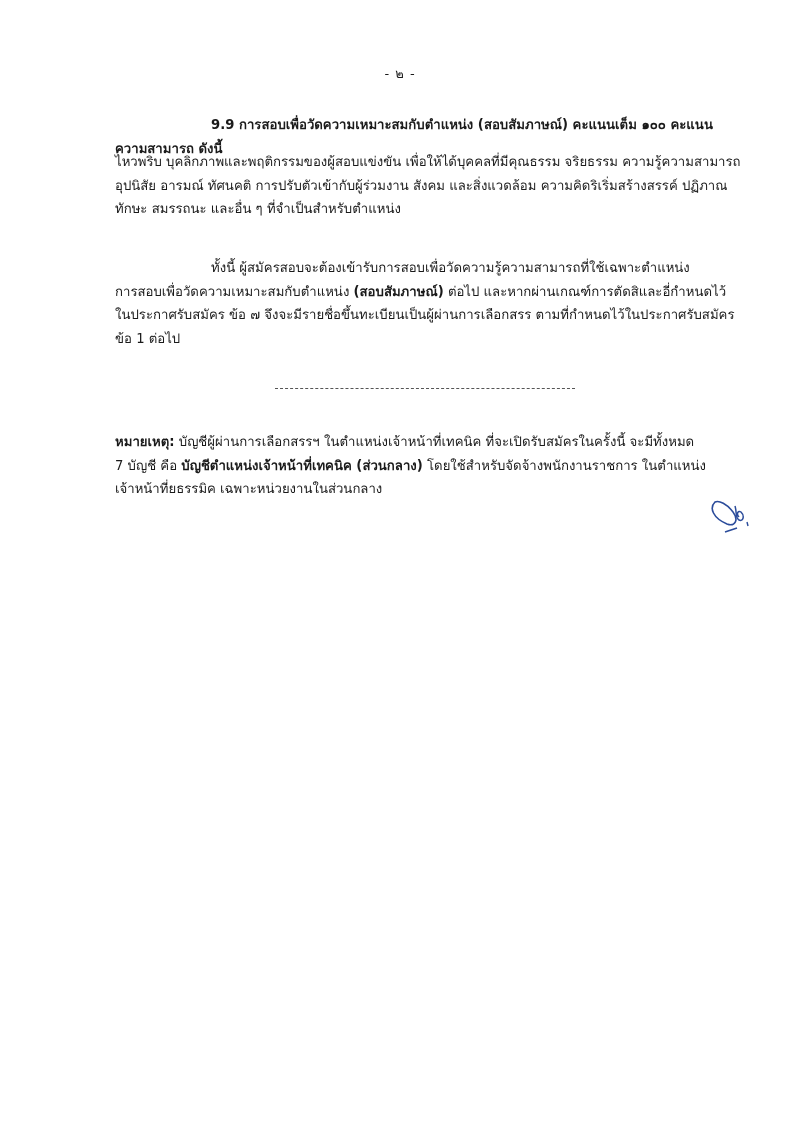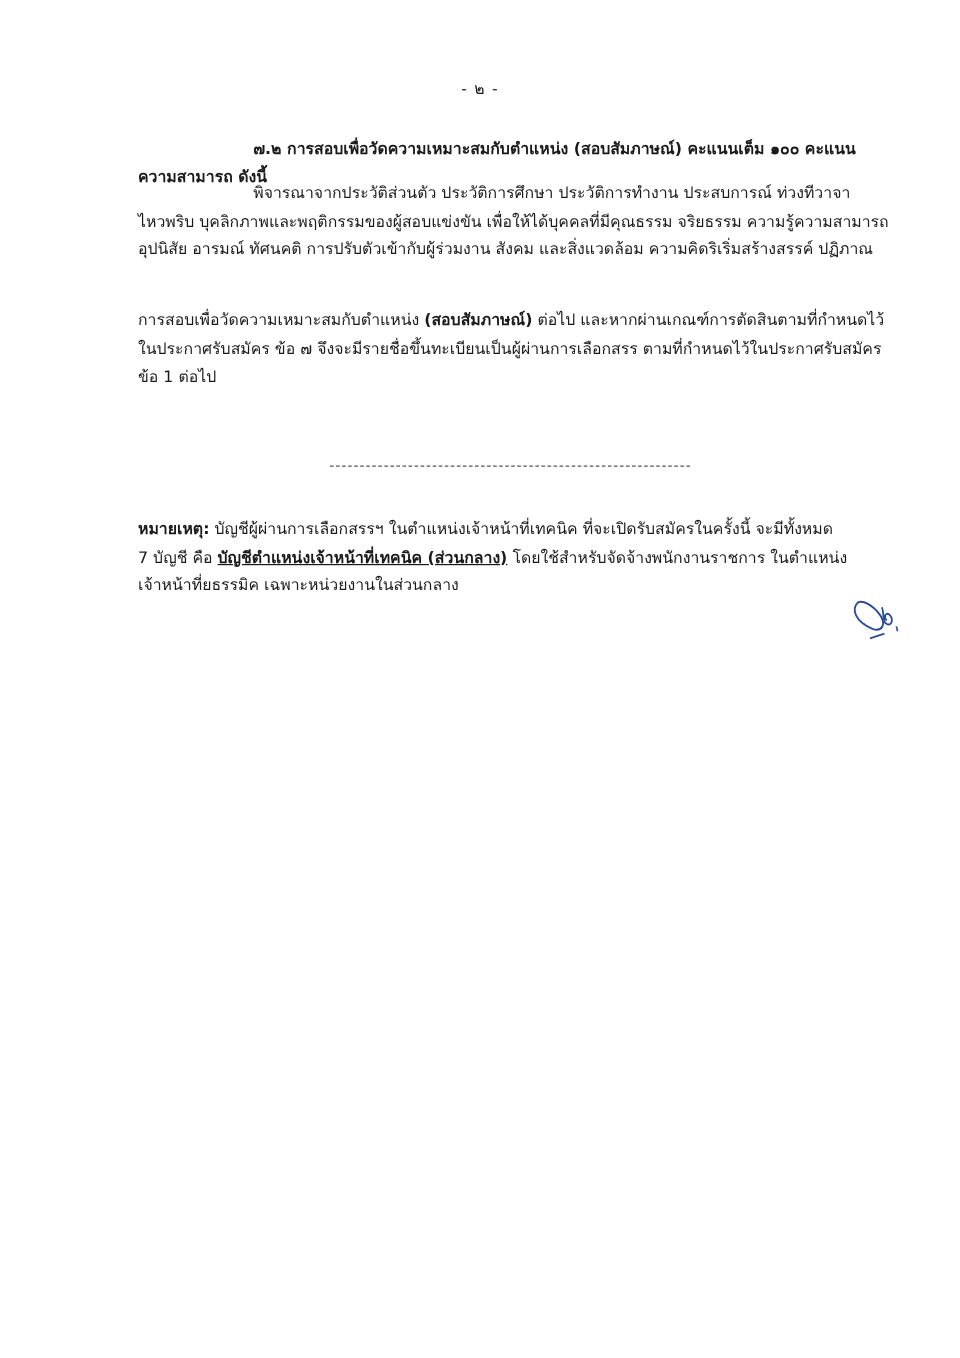"๗.๒ การสอบเพื่อวัดความเหมาะสมกับตำแหน่ง" span.line { text: ๗.๒ -> 9.9 }
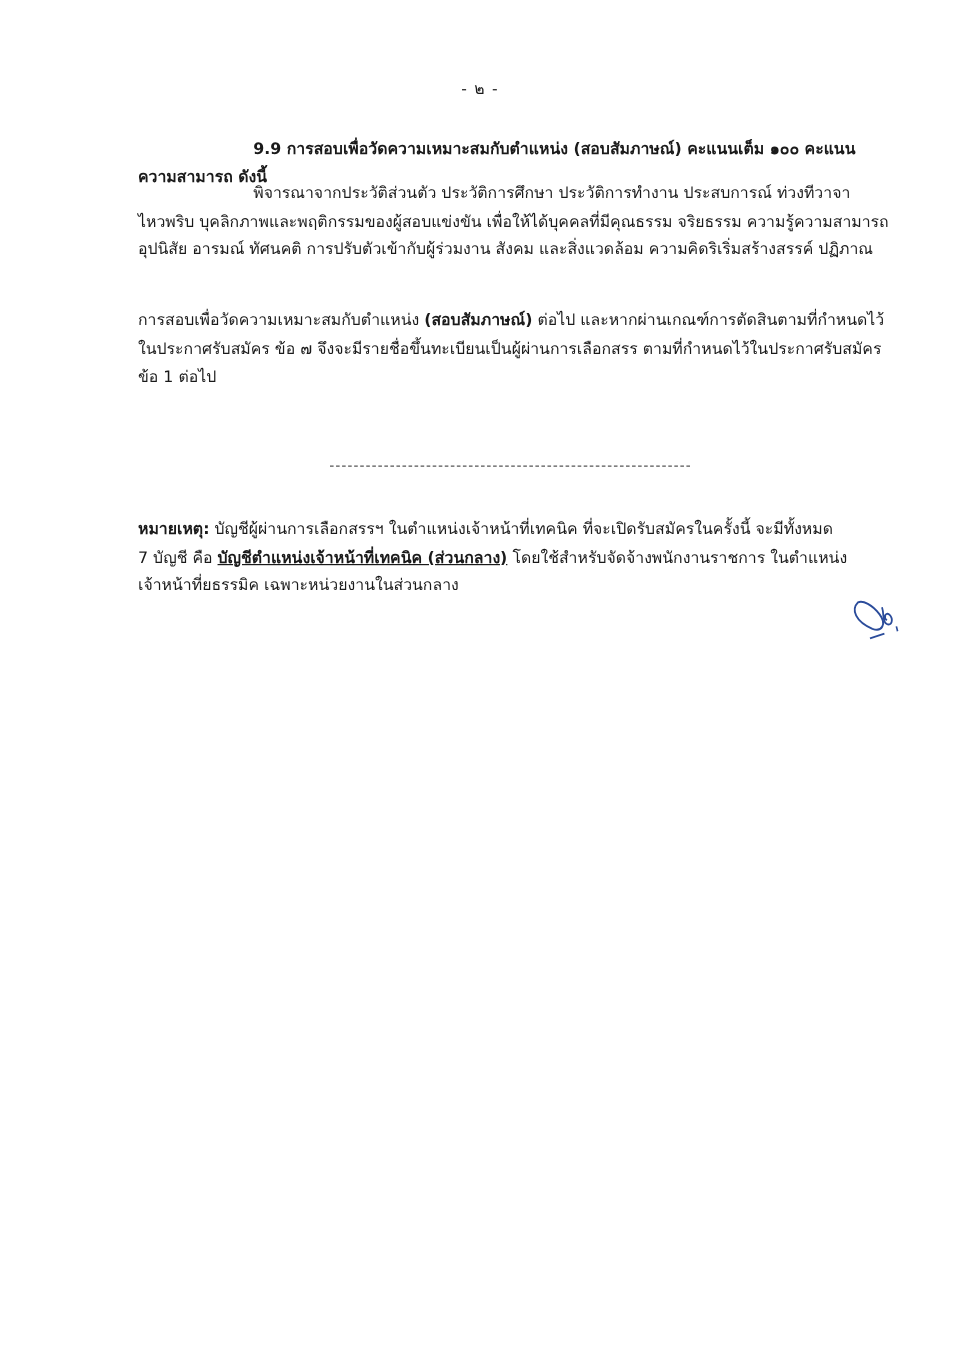"พิจารณาจากประวัติส่วนตัว ประวัติการศึกษา" span.line { html: <span>พิจารณาจากประวัติส่วนตัว ประวัติการศึกษา ประวัติการทำงาน ประสบการณ์ ท่วงทีวาจา</span> -> none }
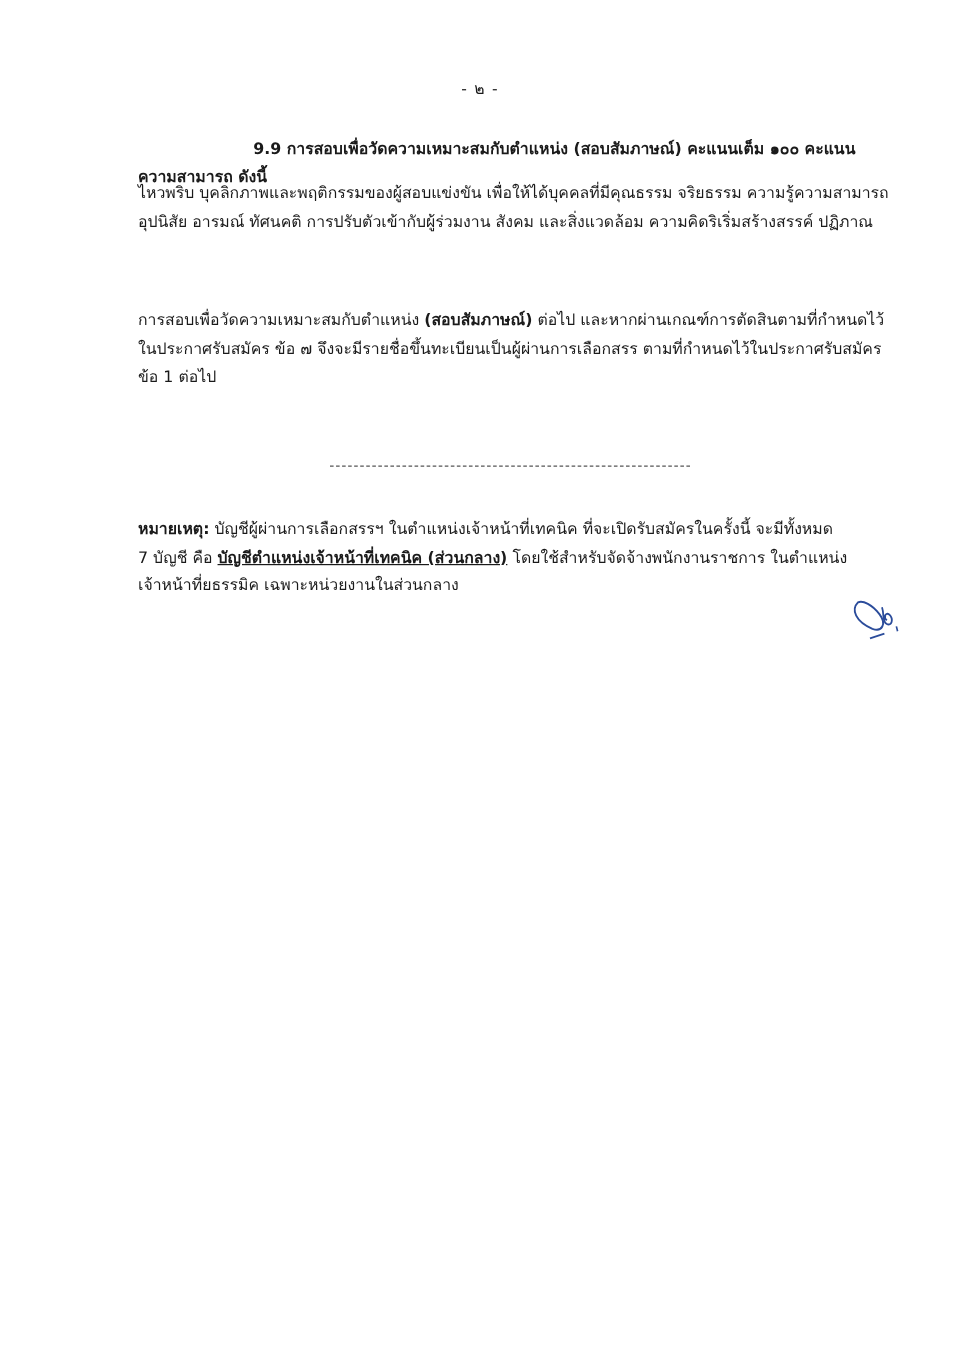"ทักษะ สมรรถนะ และอื่น ๆ" span.line { html: none -> <span>ทักษะ สมรรถนะ และอื่น ๆ ที่จำเป็นสำหรับตำแหน่ง</span> }
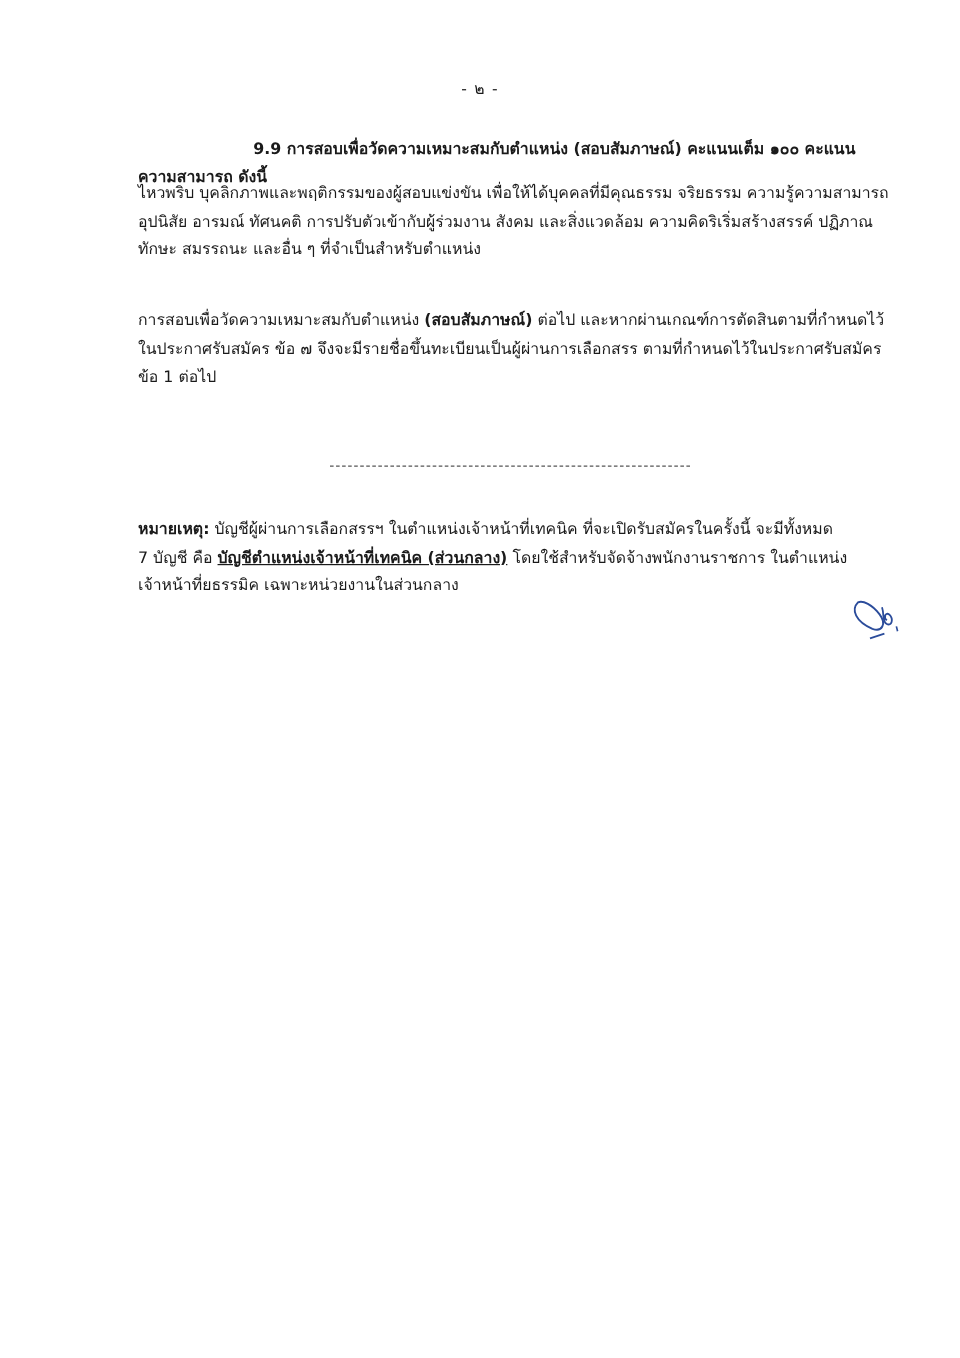"ทั้งนี้" span.line { html: none -> <span>ทั้งนี้ ผู้สมัครสอบจะต้องเข้ารับการสอบเพื่อวัดความรู้ความสามารถที่ใช้เฉพาะตำแหน่ง</span> }
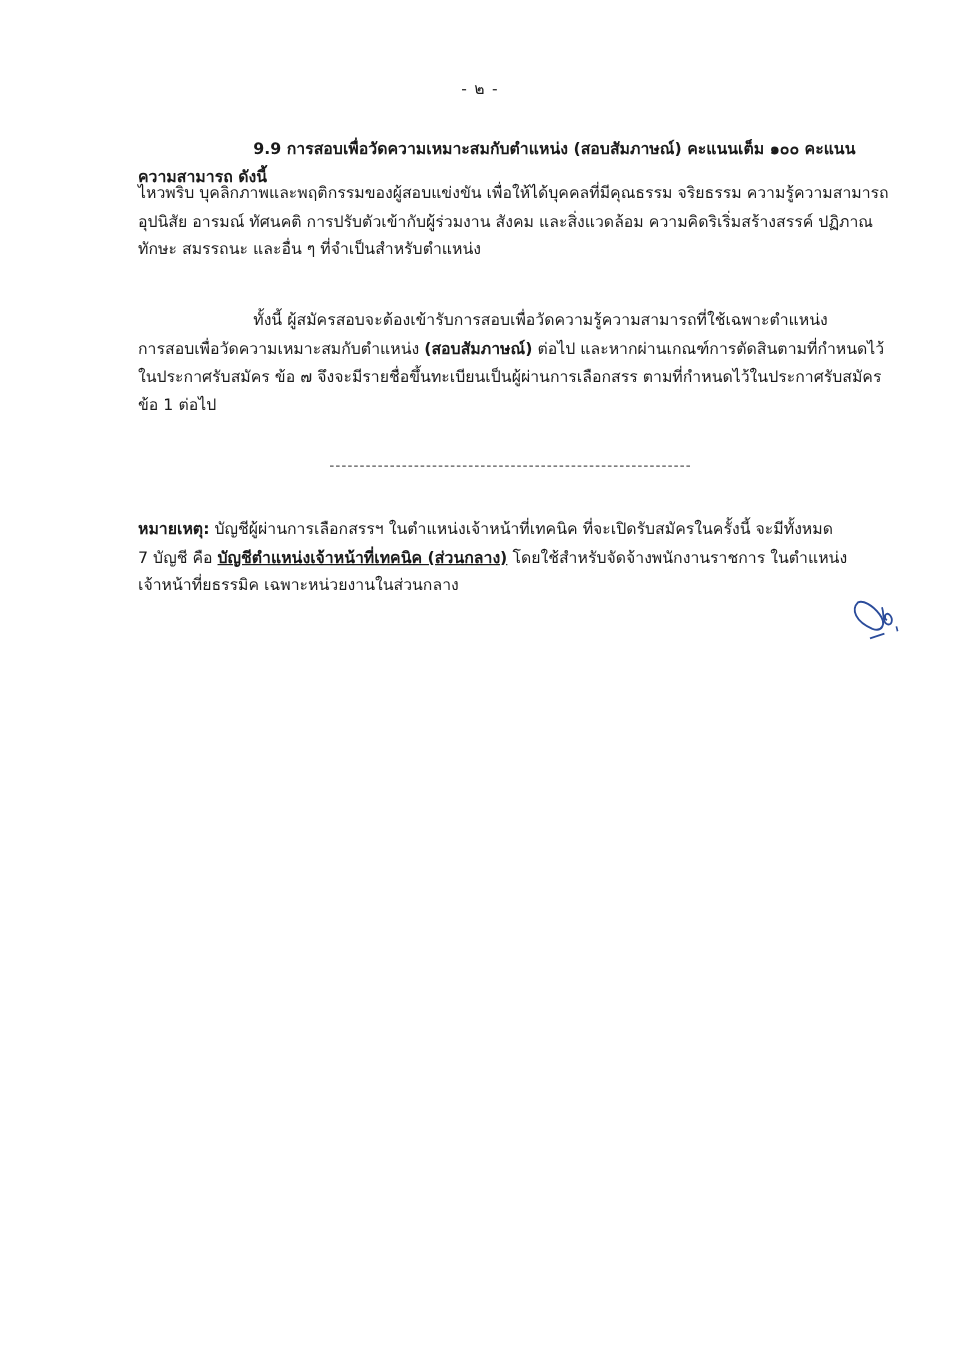"ต่อไป" span { text: และหากผ่านเกณฑ์การตัดสินตามที่กำหนดไว้ -> และหากผ่านเกณฑ์การตัดสิและอี่กำหนดไว้ }
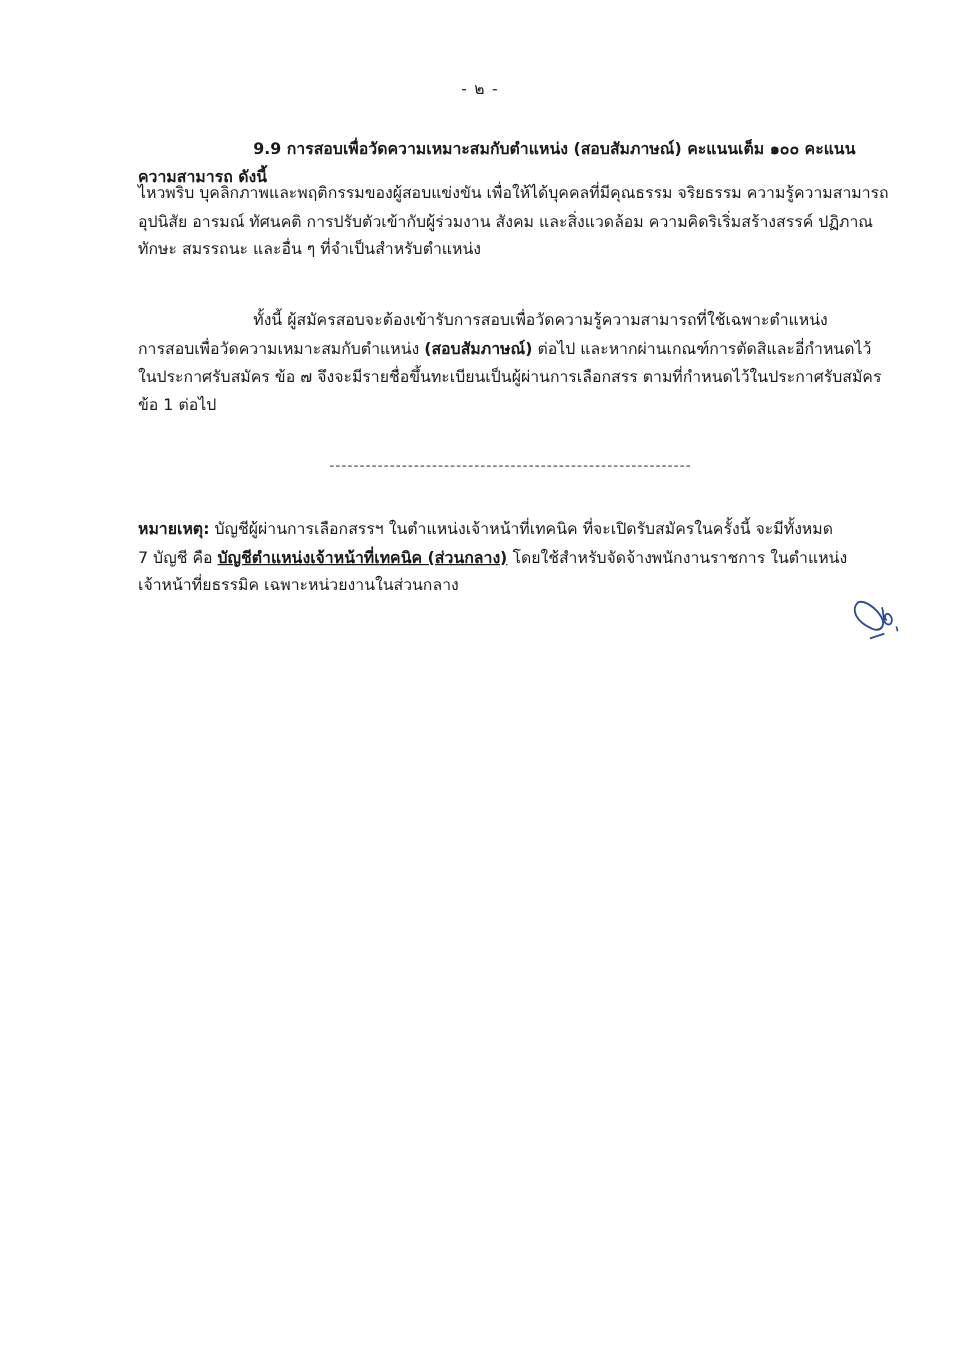"บัญชีตำแหน่งเจ้าหน้าที่เทคนิค (ส่วนกลาง)" .u { text-decoration: underline -> none }
